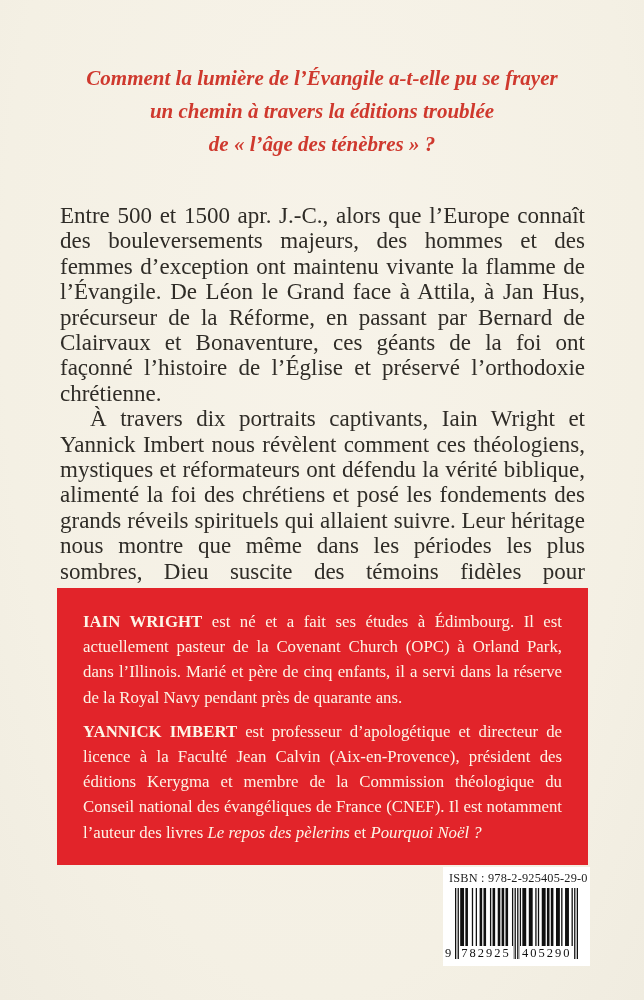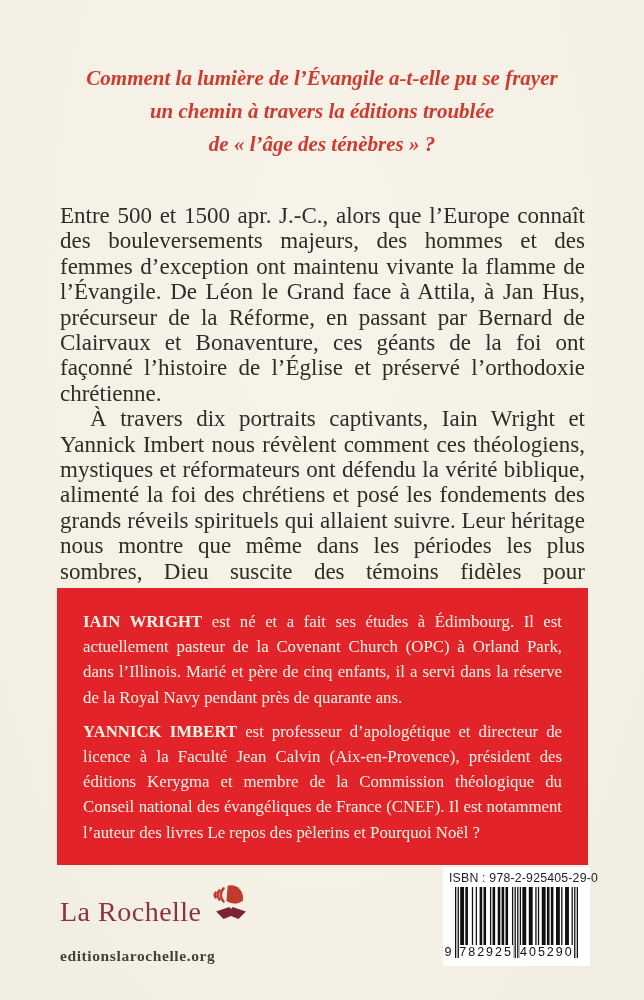"Le repos des pèlerins" .seg-i { font-style: none -> italic }
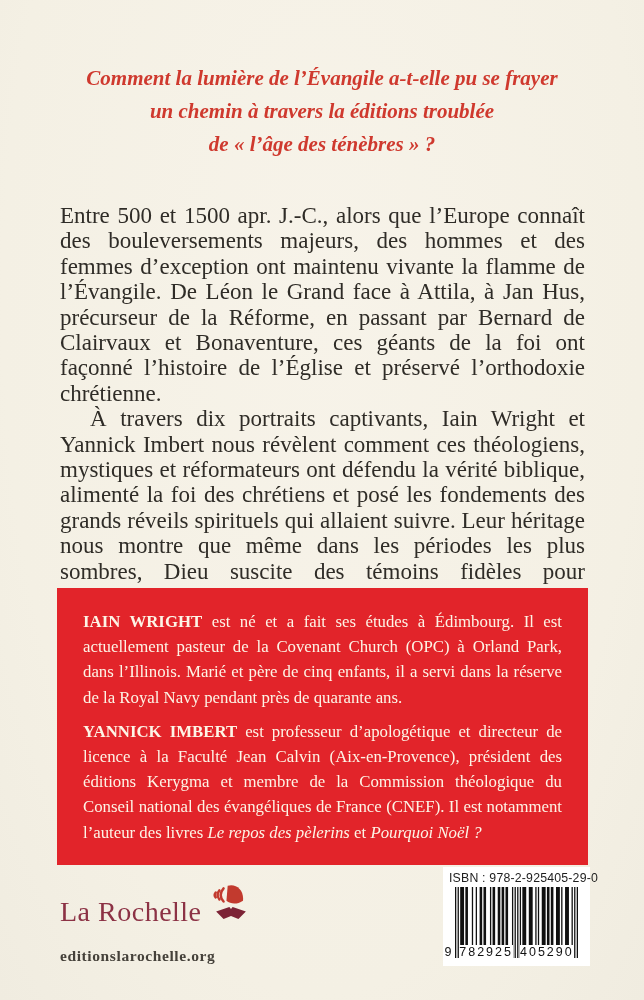"ISBN : 978-2-925405-29-0" .isbn-box { font-family: Liberation Sans, sans-serif -> Liberation Serif, serif }
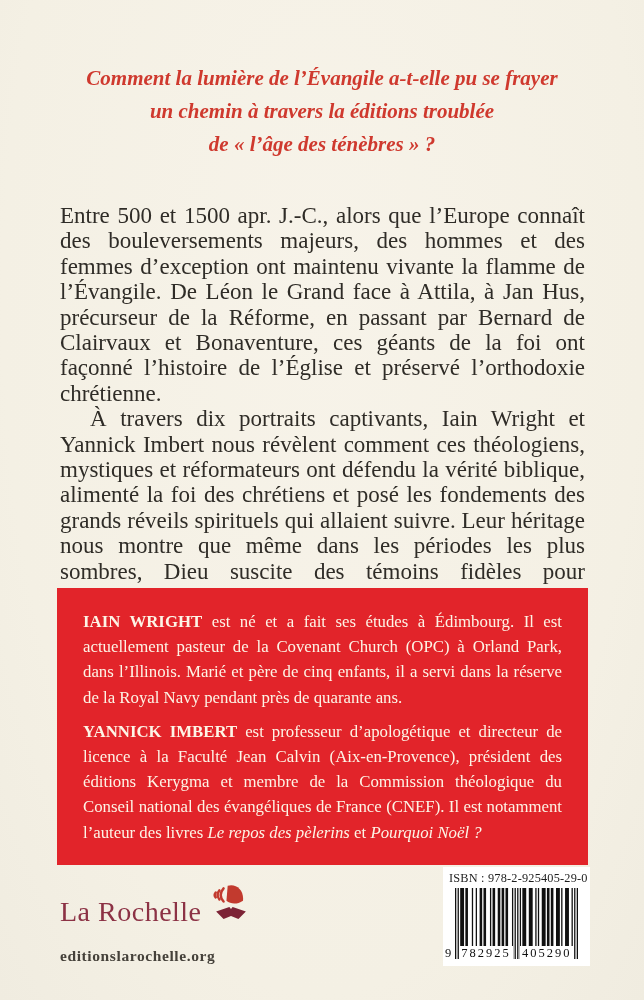"La Rochelle" div.publisher { html: <div> <div> <span>La Rochelle</span> <span> <svg> <g> <path></path> <path></path> <path></path> </g> <path></path> <path></path> </svg> </span> </div> <div>editionslarochelle.org</div> </div> -> none }
